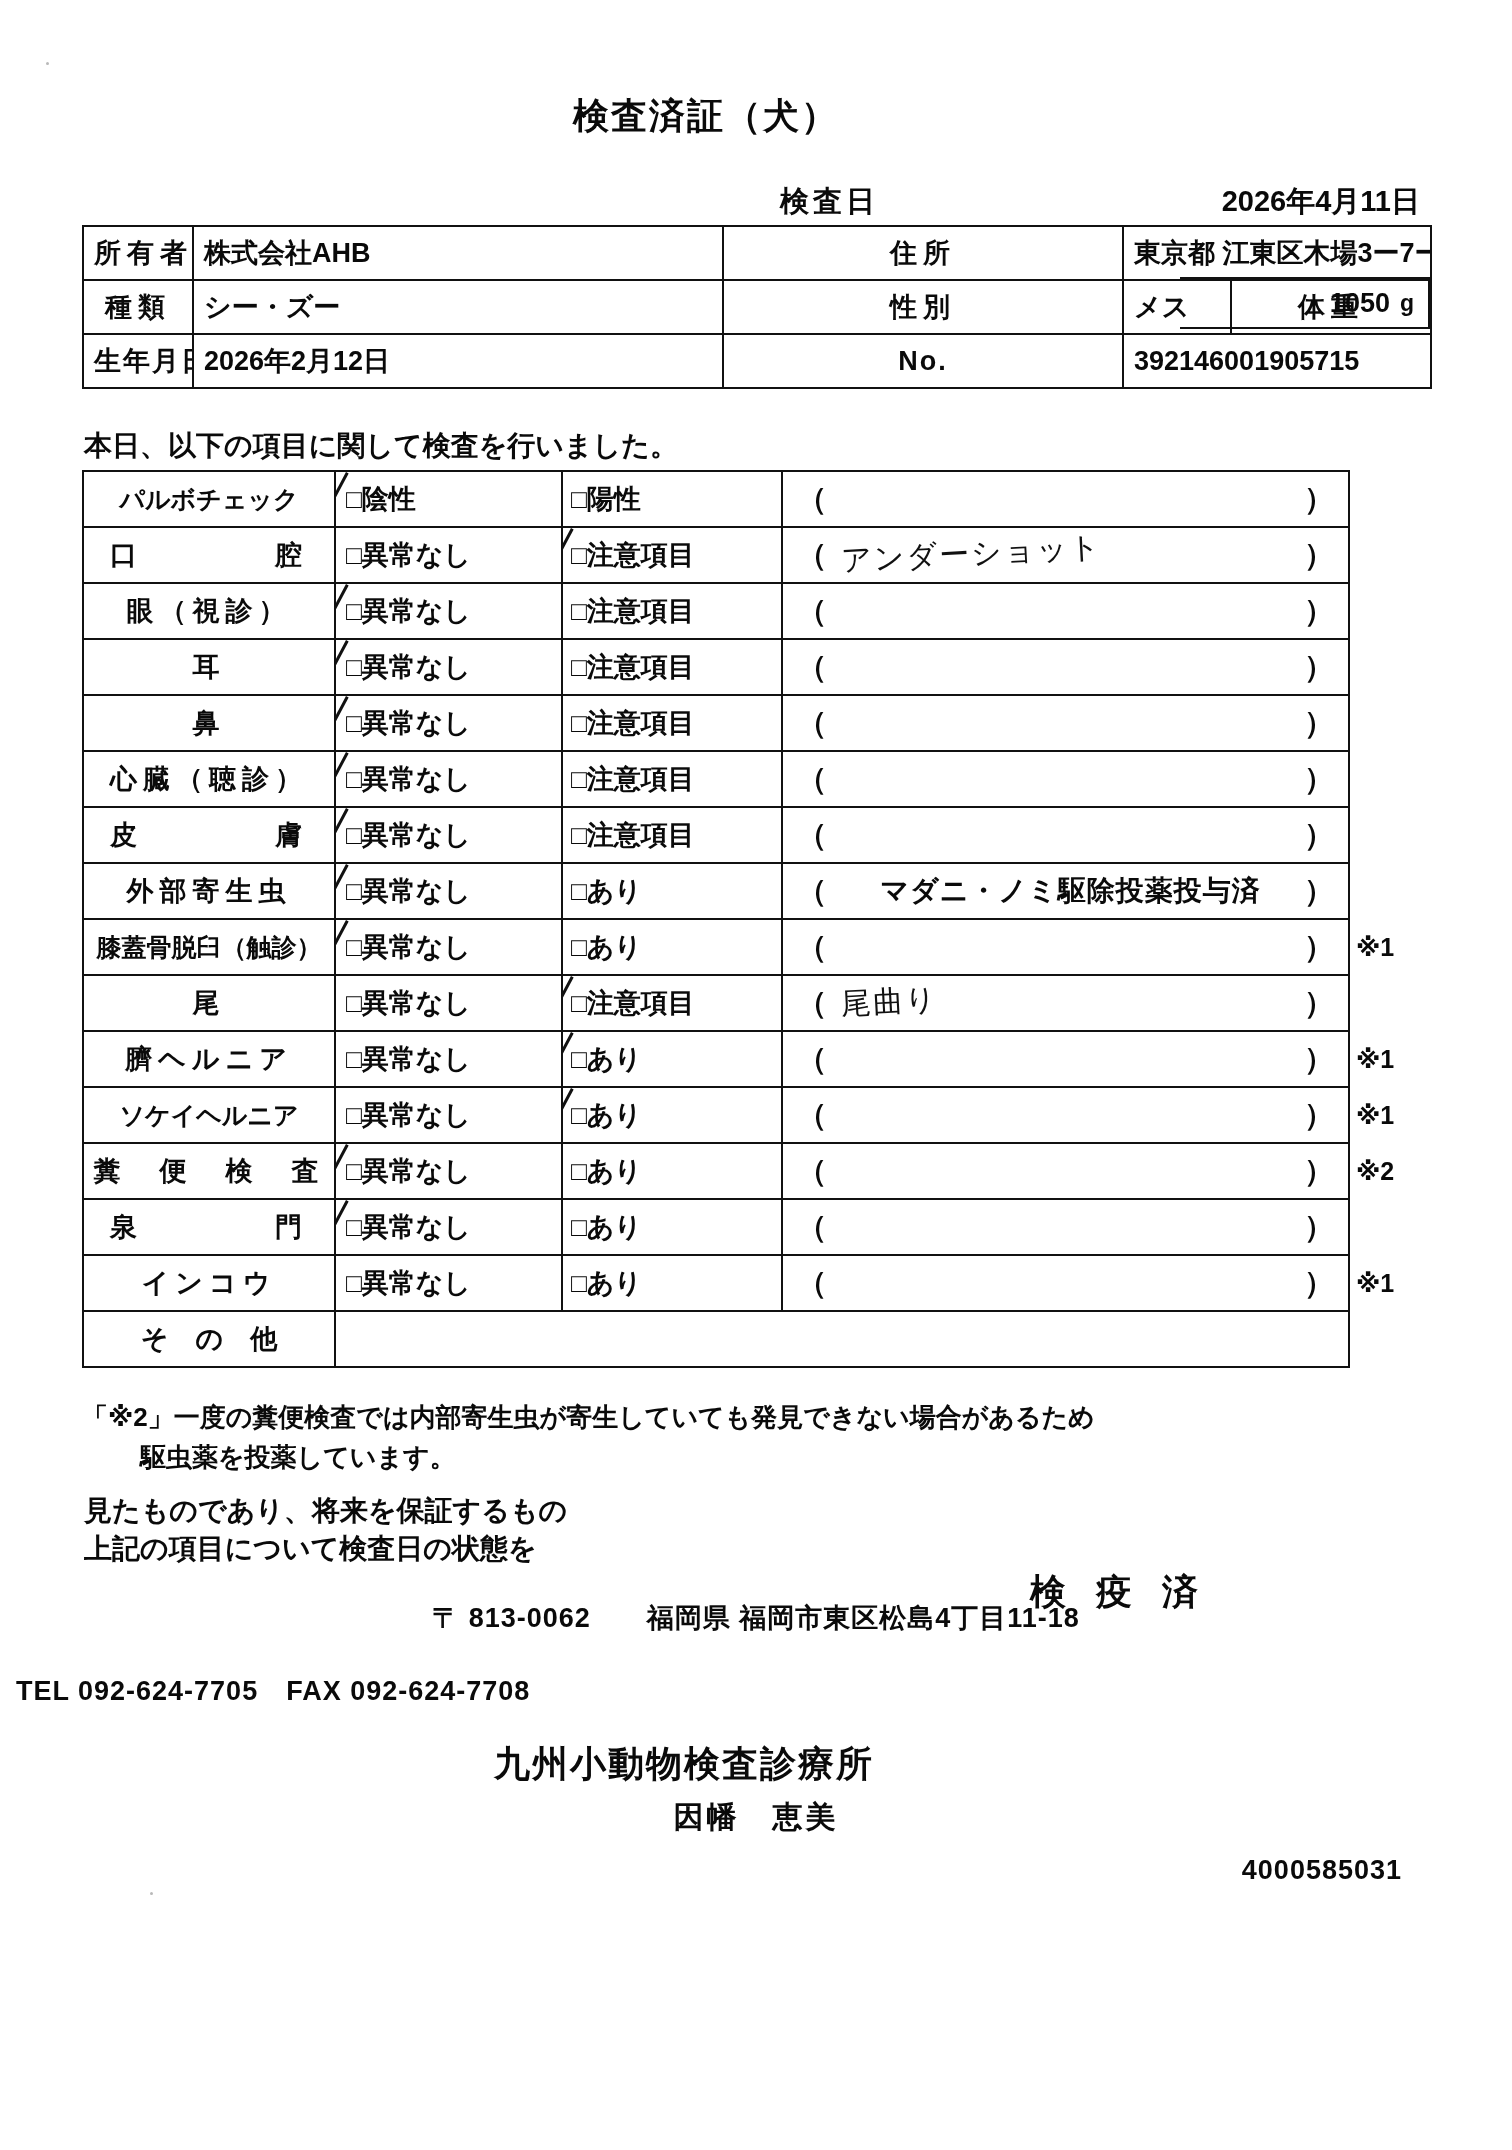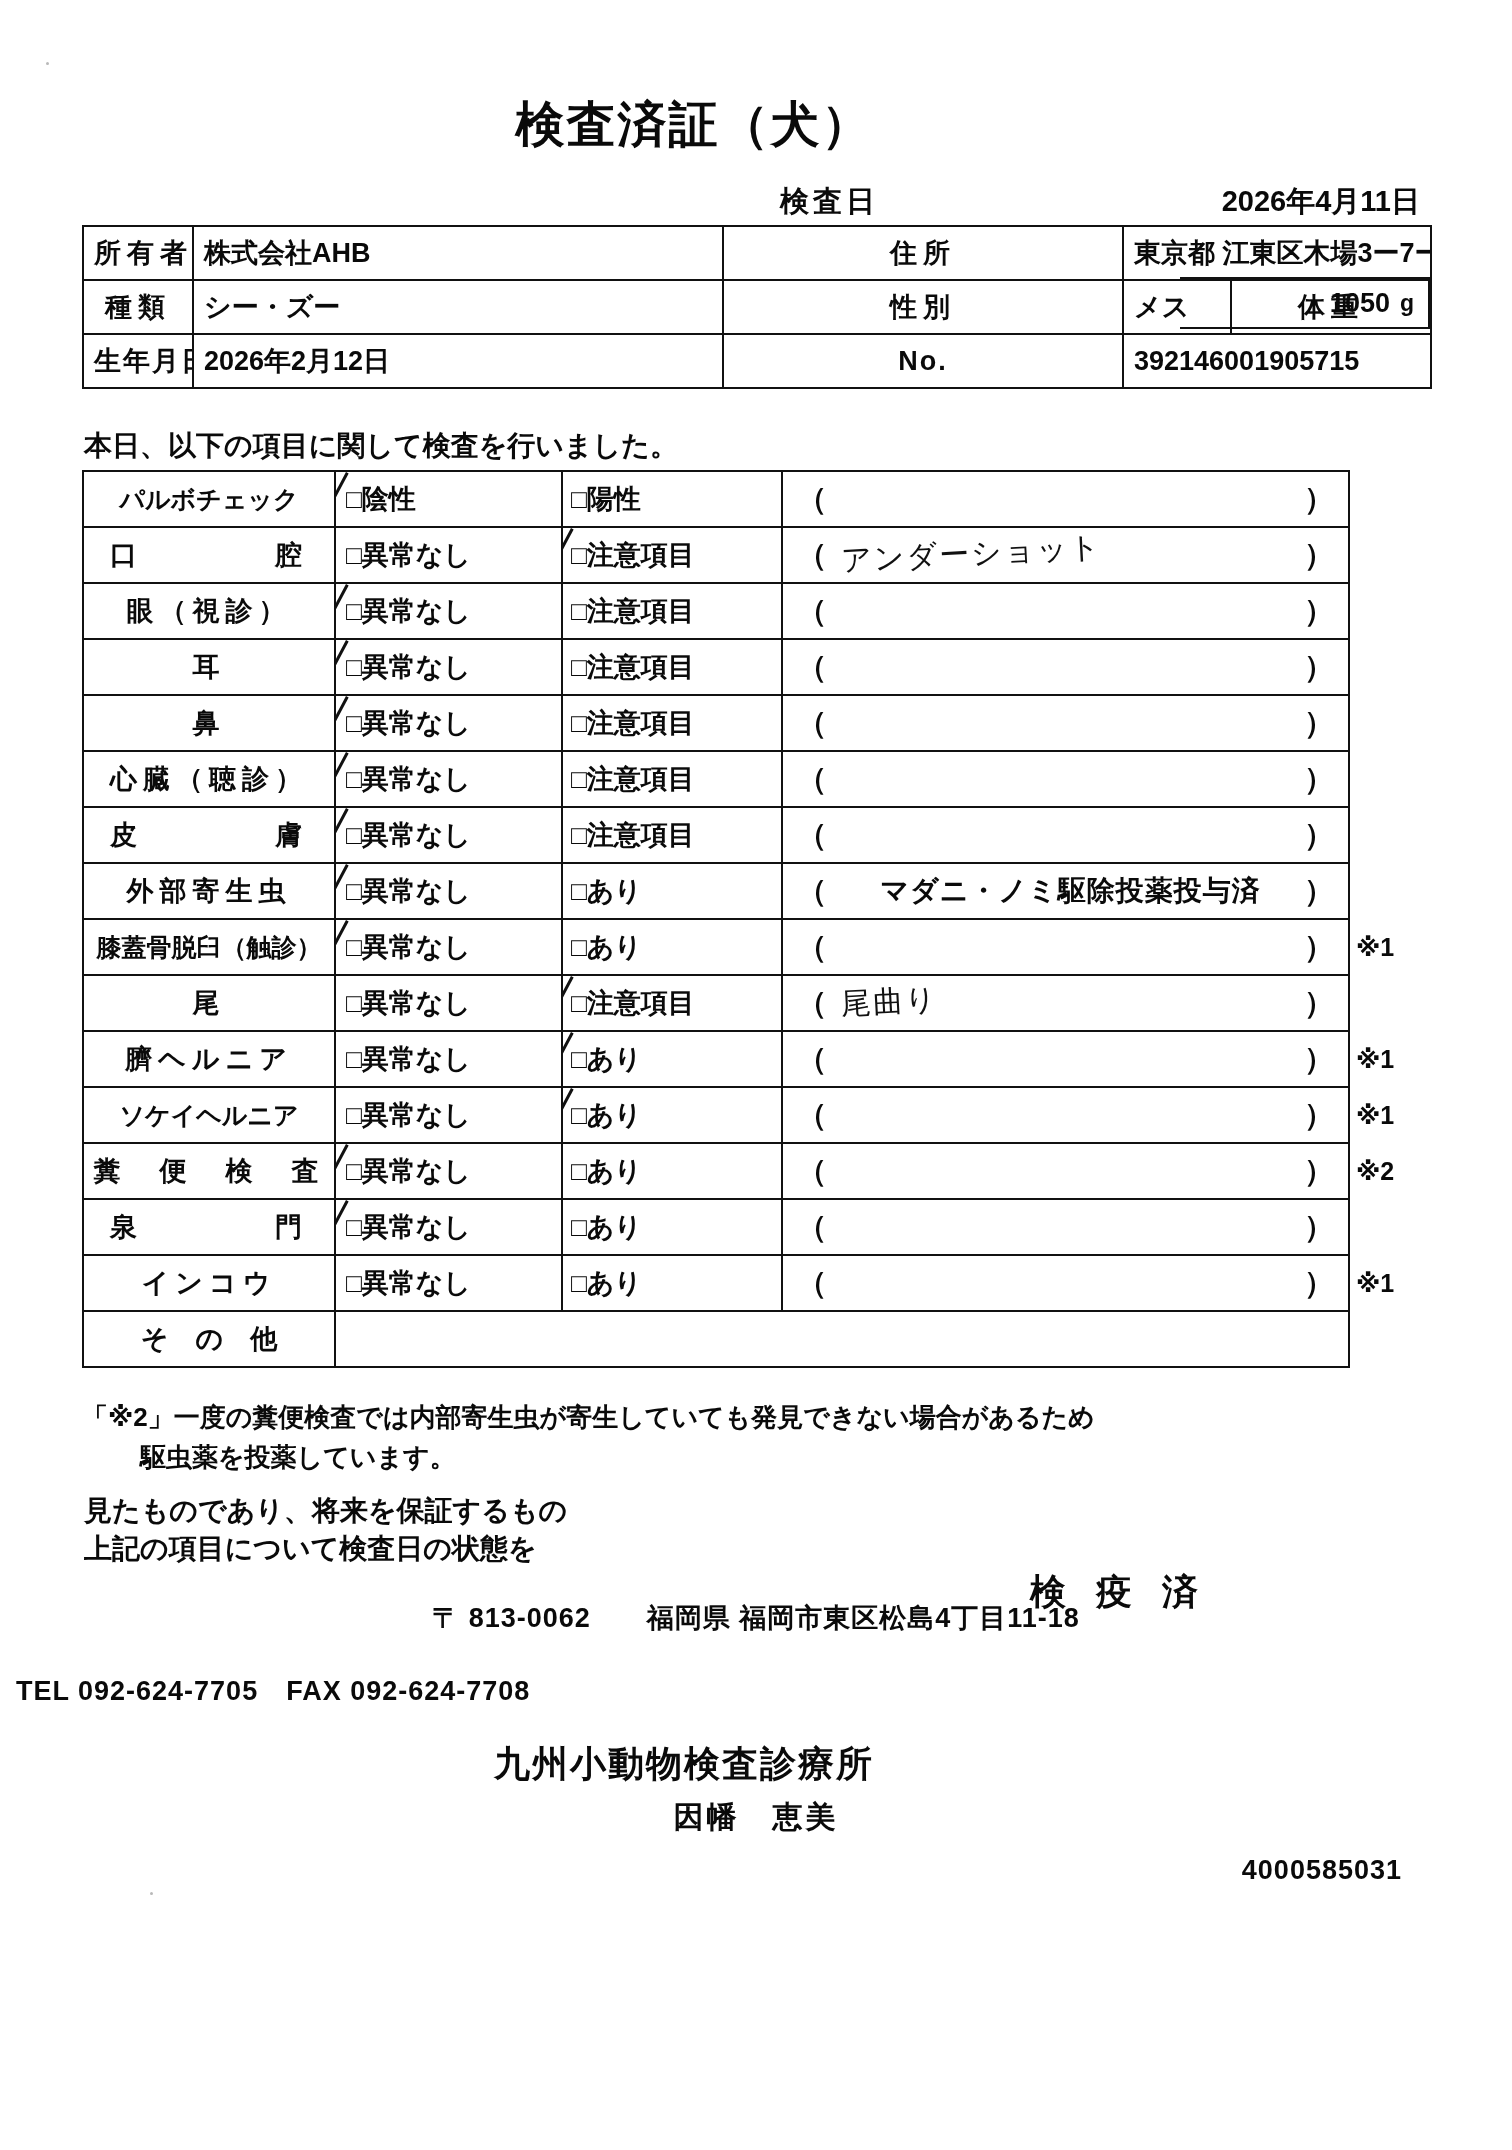"検査済証（犬）" .title { font-size: 49px -> 36px; left: 0 -> 12px }
